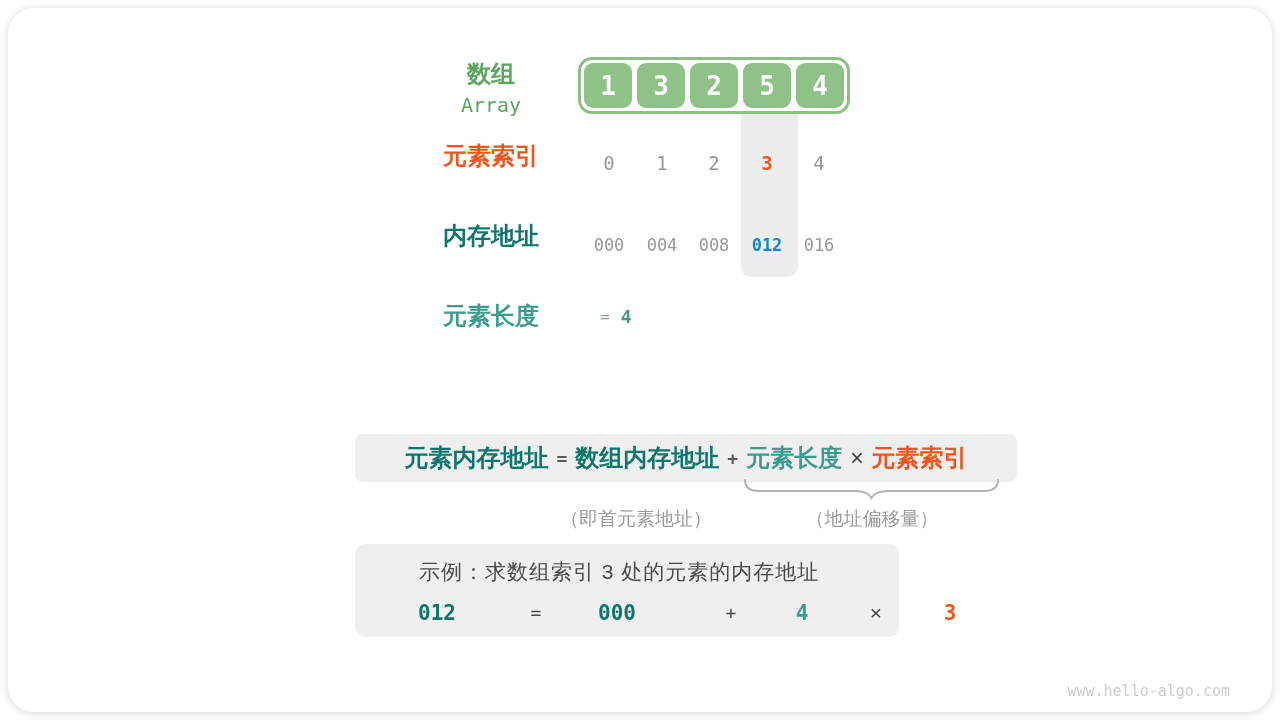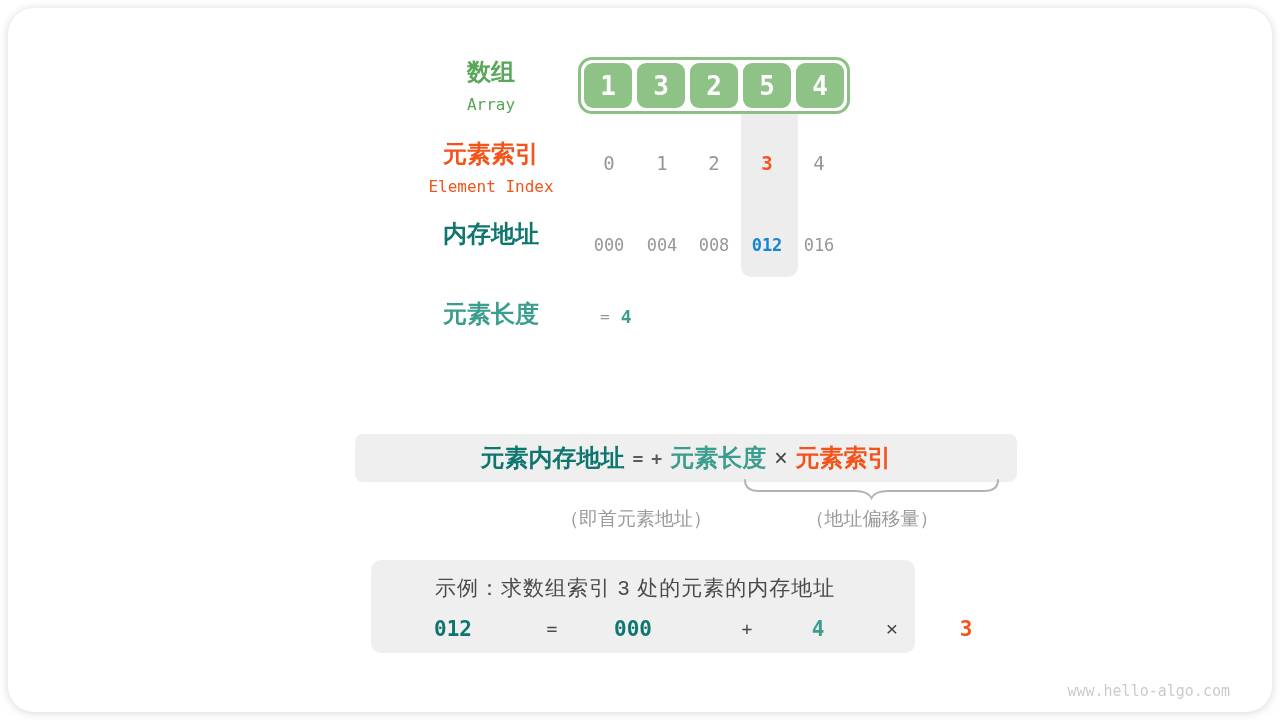"数组" .zh { font-family: Liberation Mono, monospace -> Liberation Serif, serif }
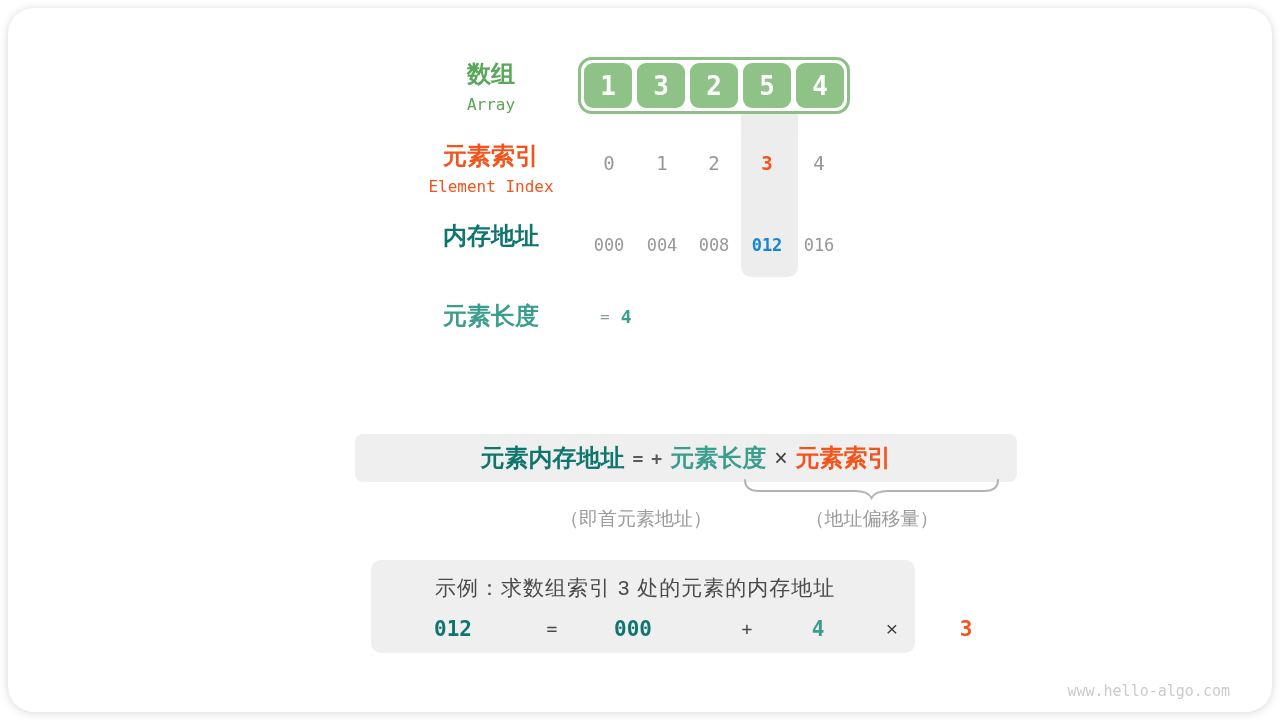"Array" .label-block .en-line { font-size: 16px -> 20px }
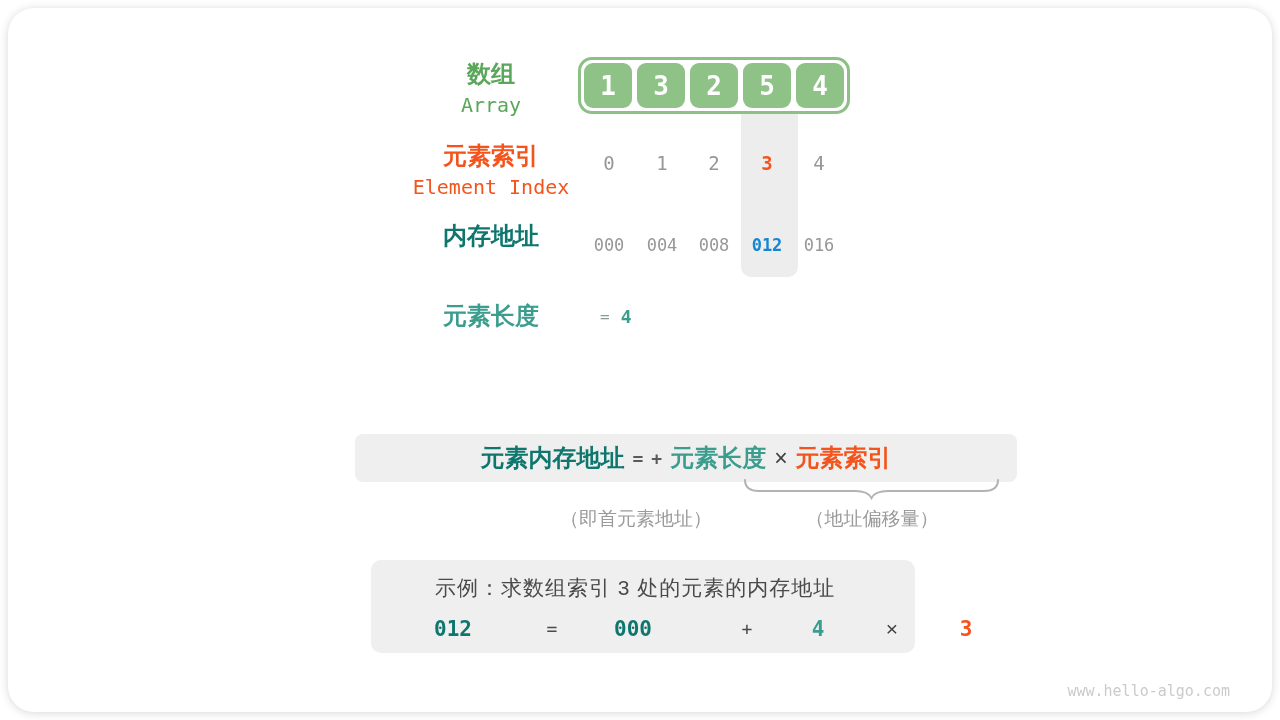"Element Index" div.en-line { html: <div>Element Index</div> -> none }
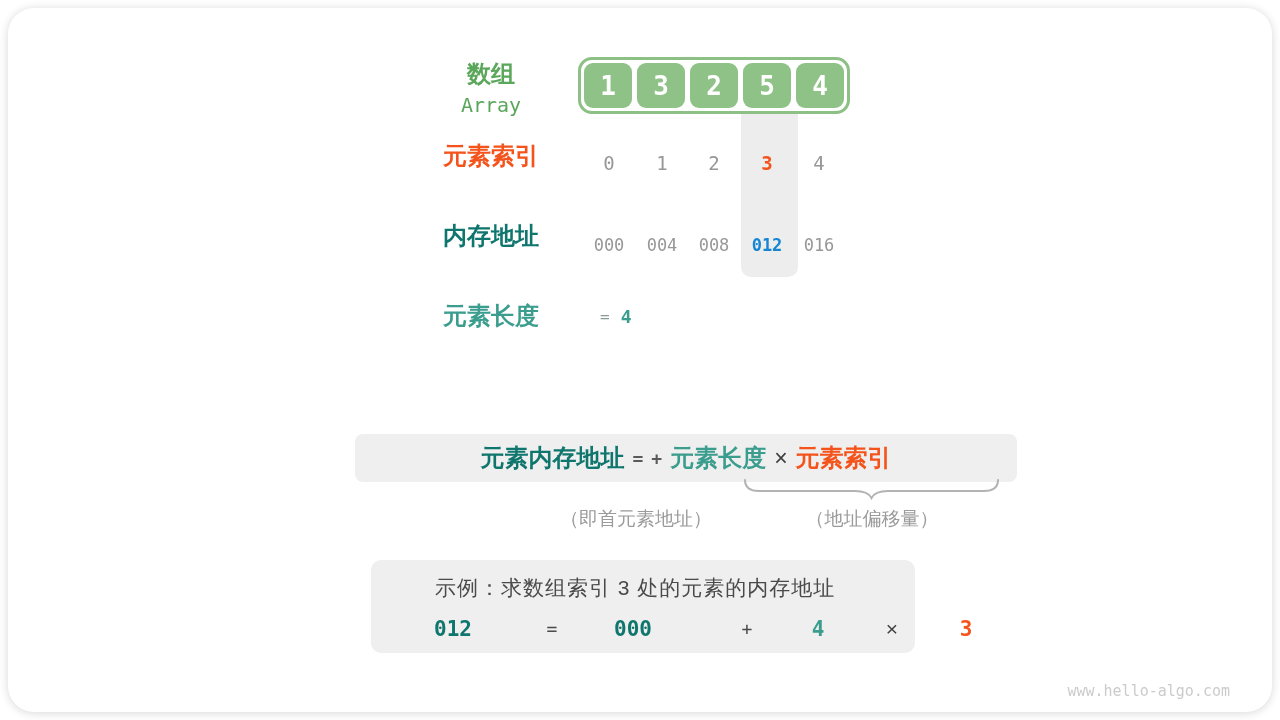"数组内存地址" span.term { html: none -> <span>数组内存地址</span> }
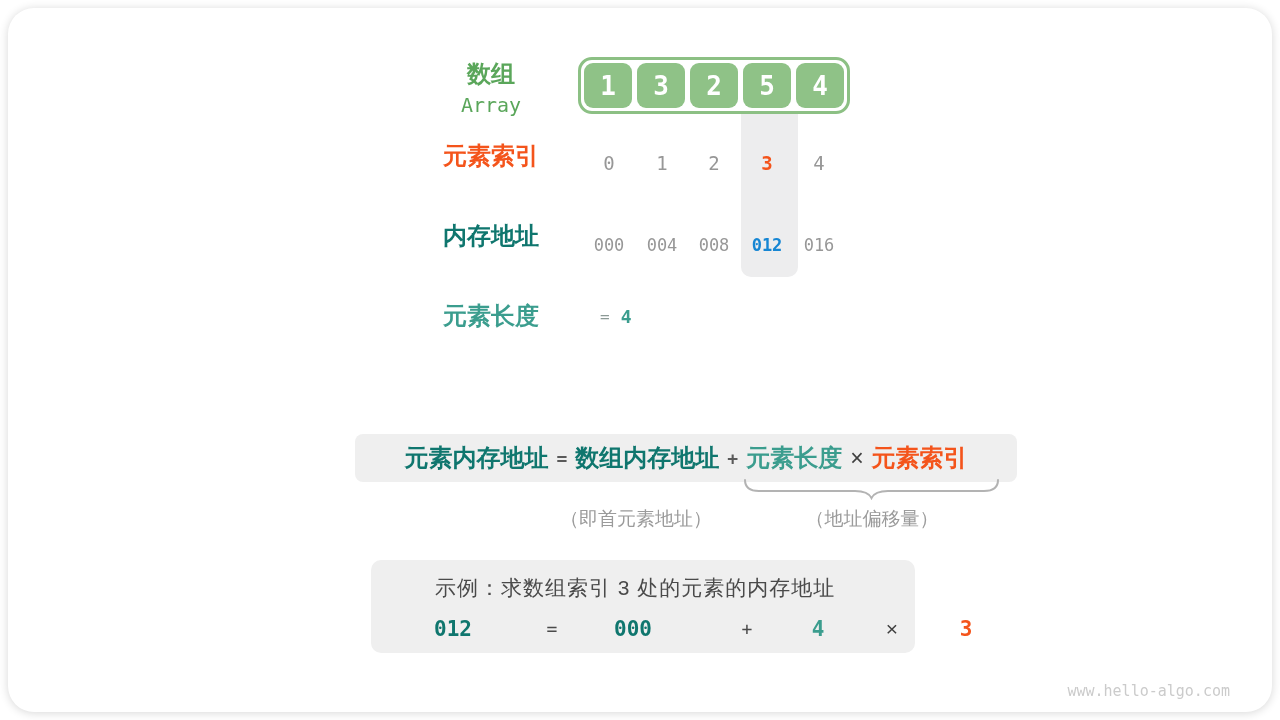"示例：求数组索引 3 处的元素的内存地址" .example-box { margin-left: 16px -> none; top: 552px -> 536px }
